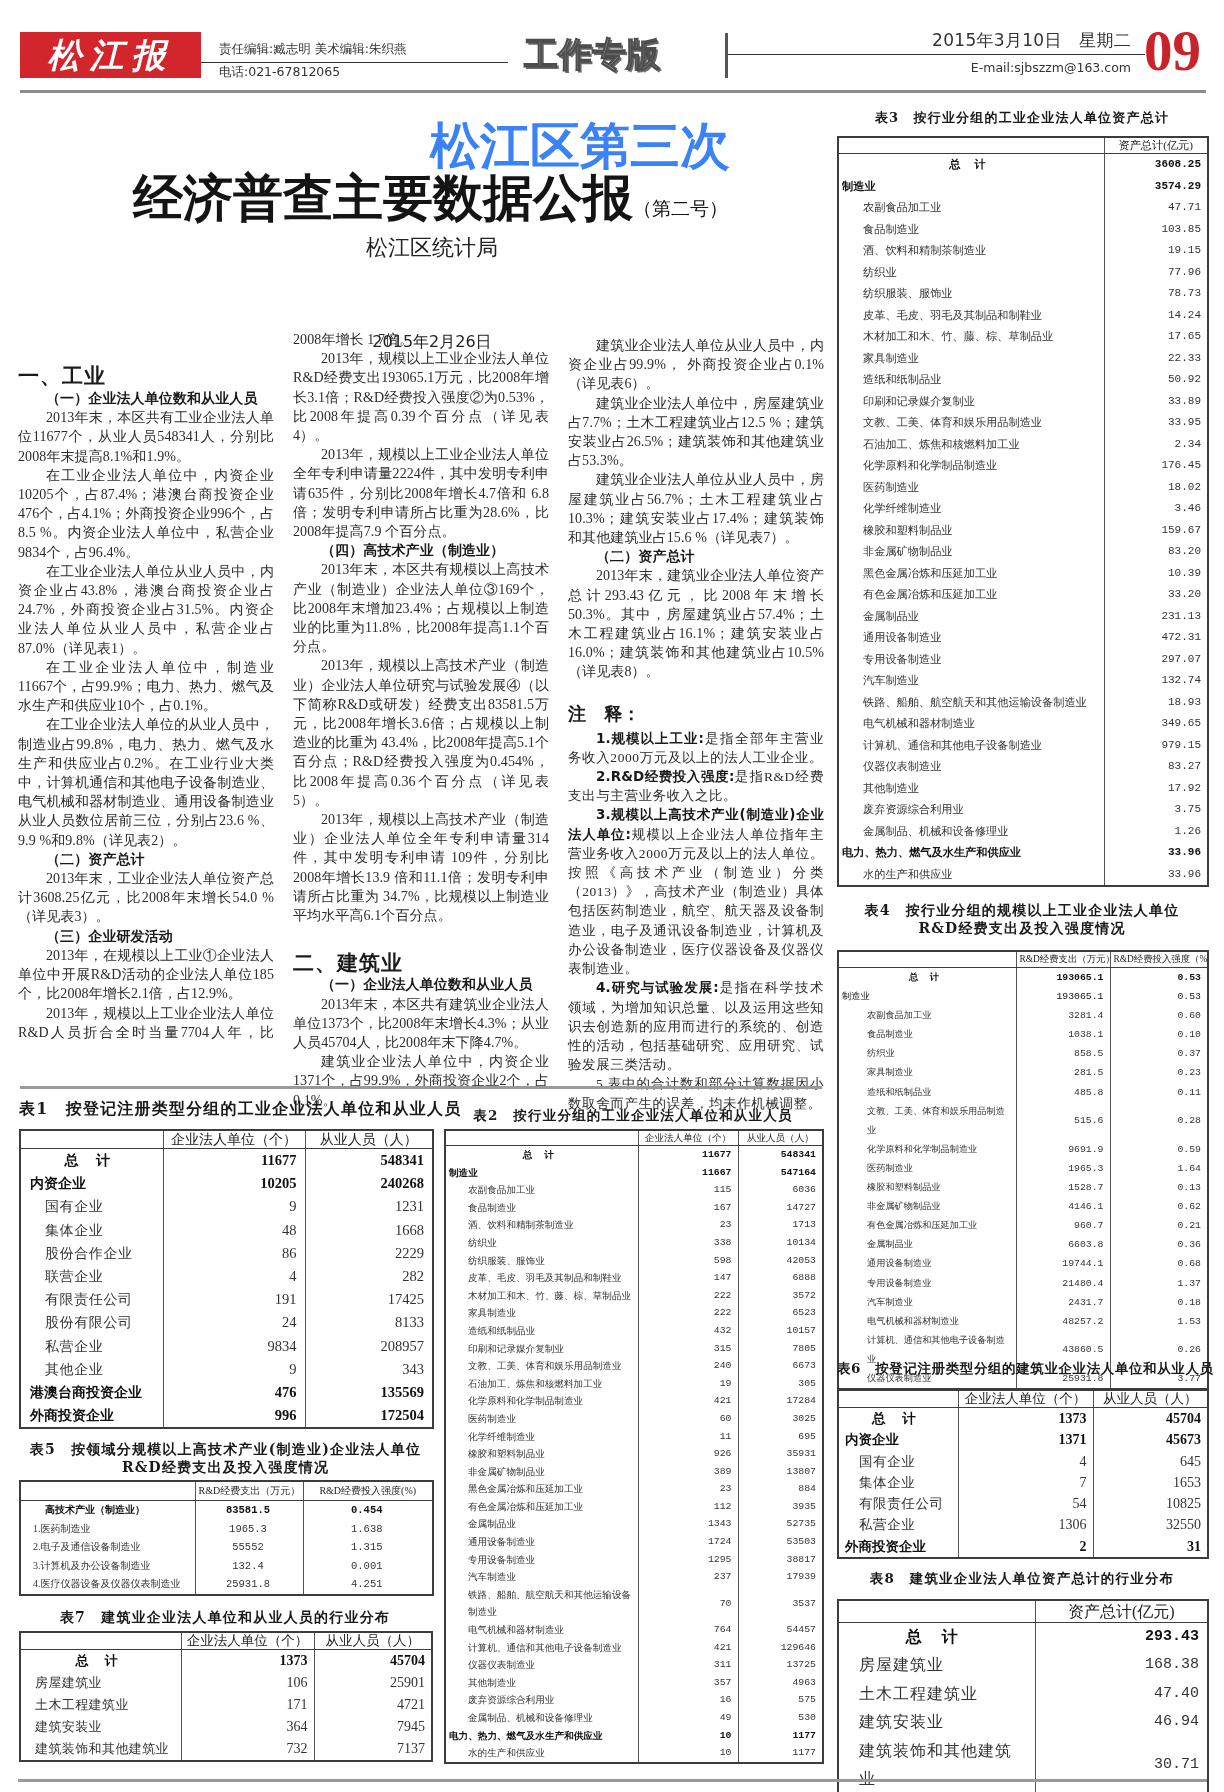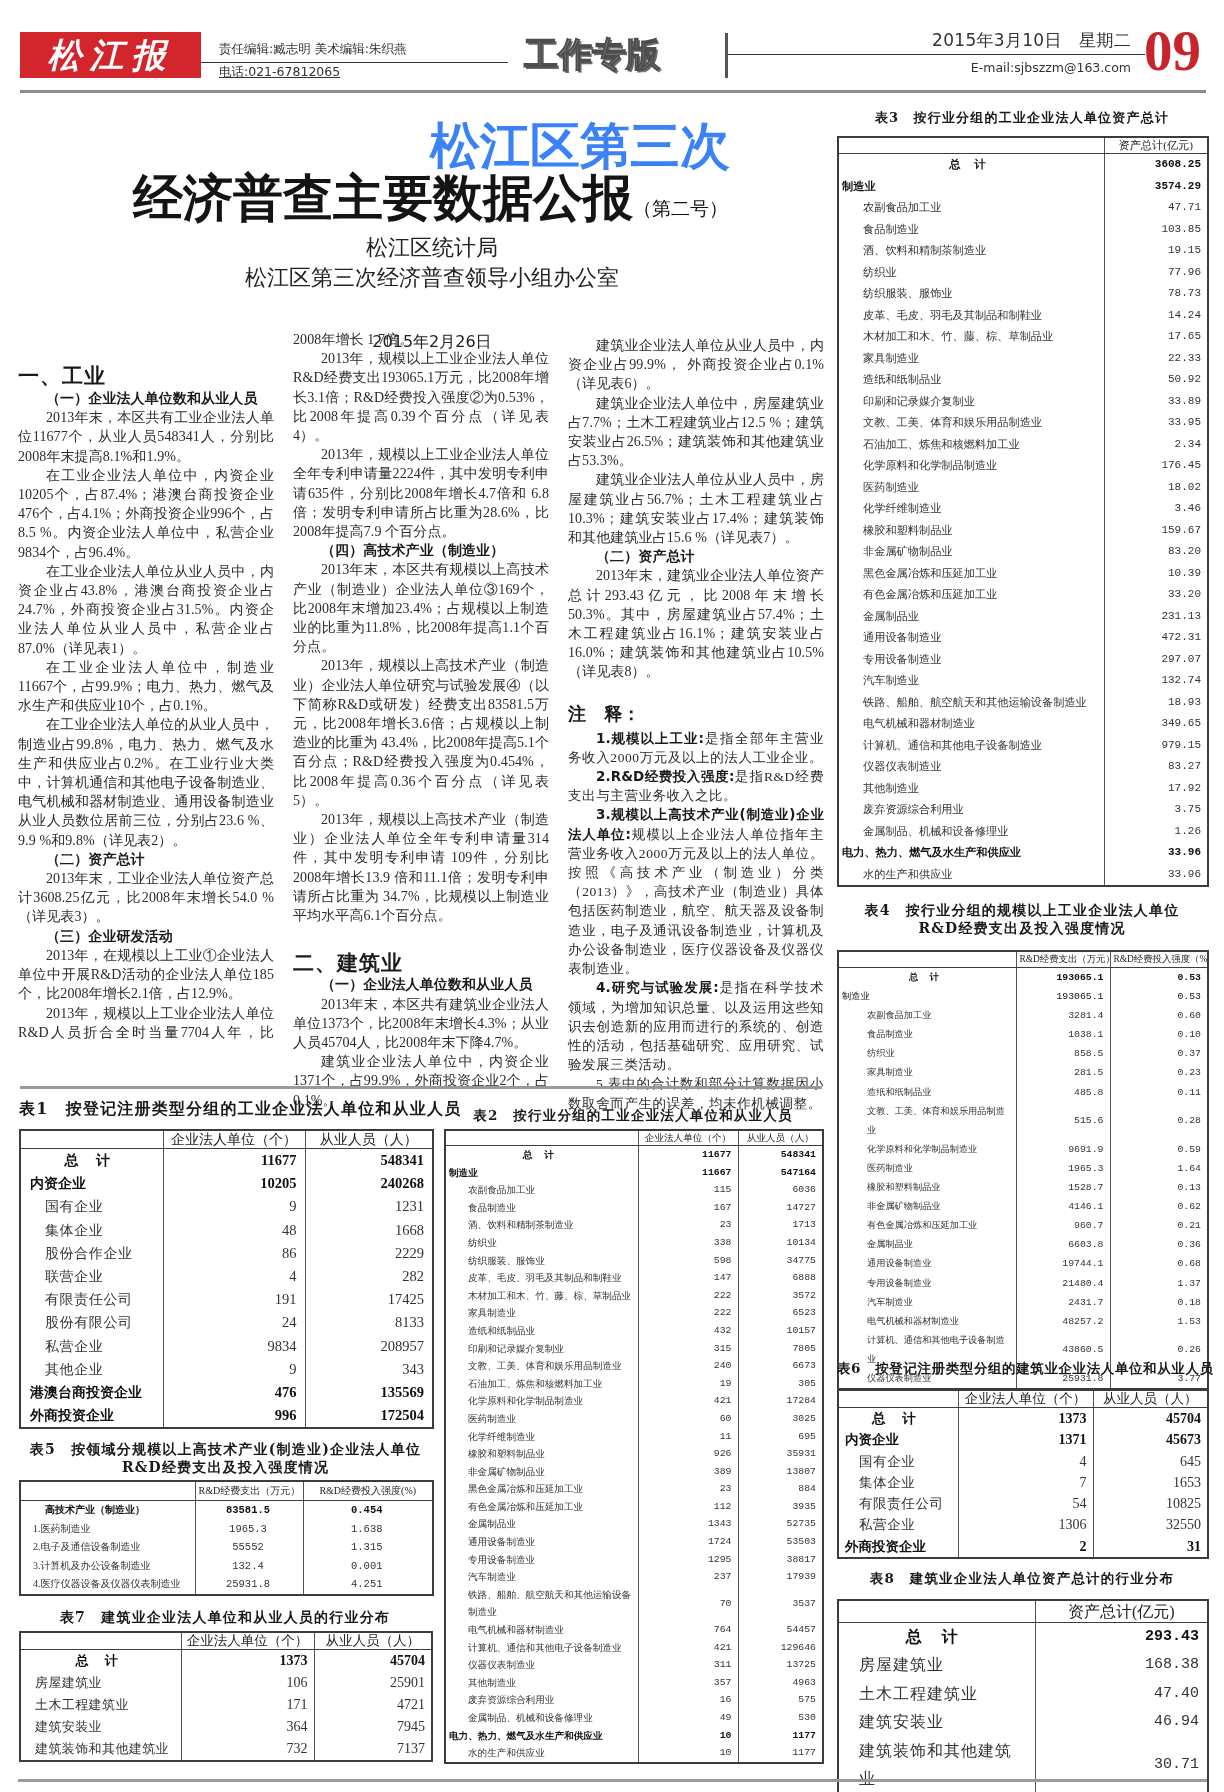"电话:021-67812065" .phone { text-decoration: underline -> none }
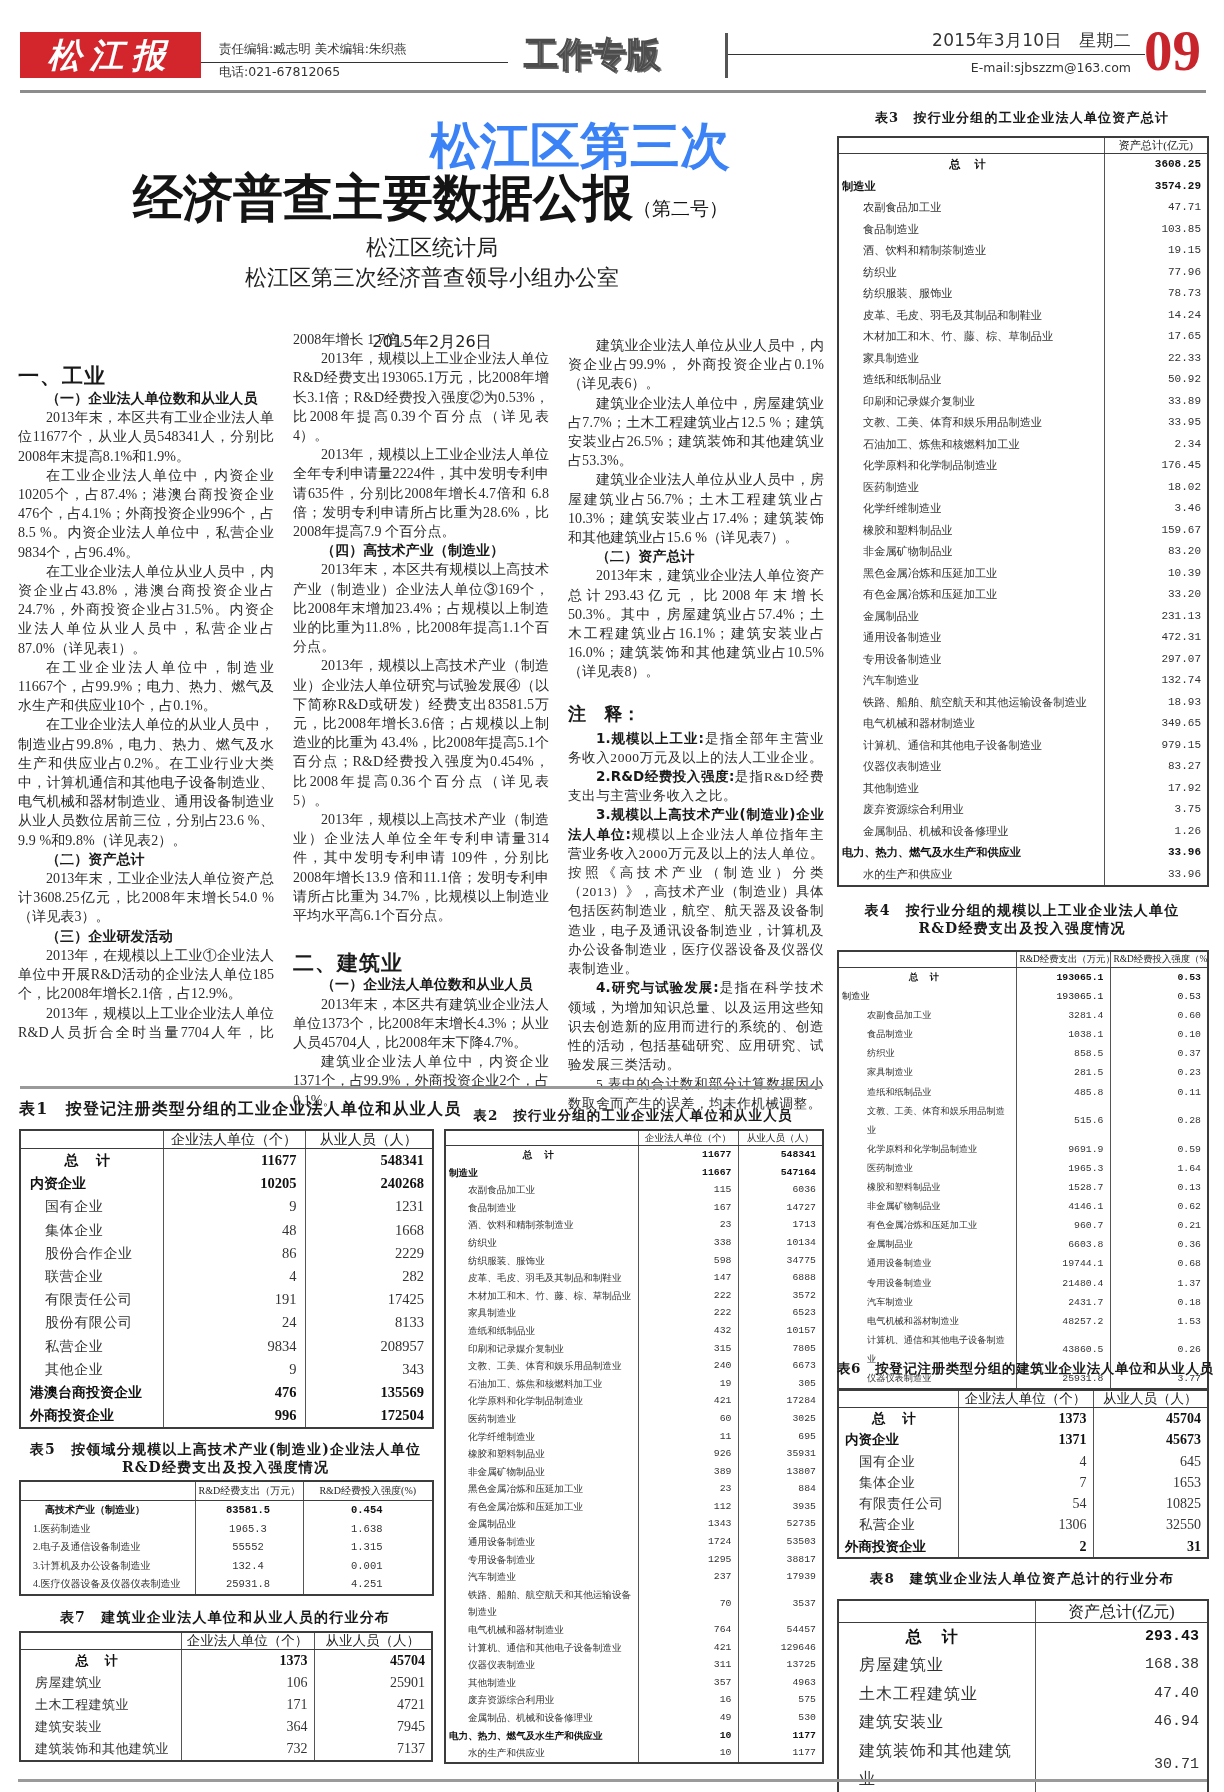"松江区第三次经济普查领导小组办公室" div.abs { html: <div>松江区第三次经济普查领导小组办公室</div> -> none }
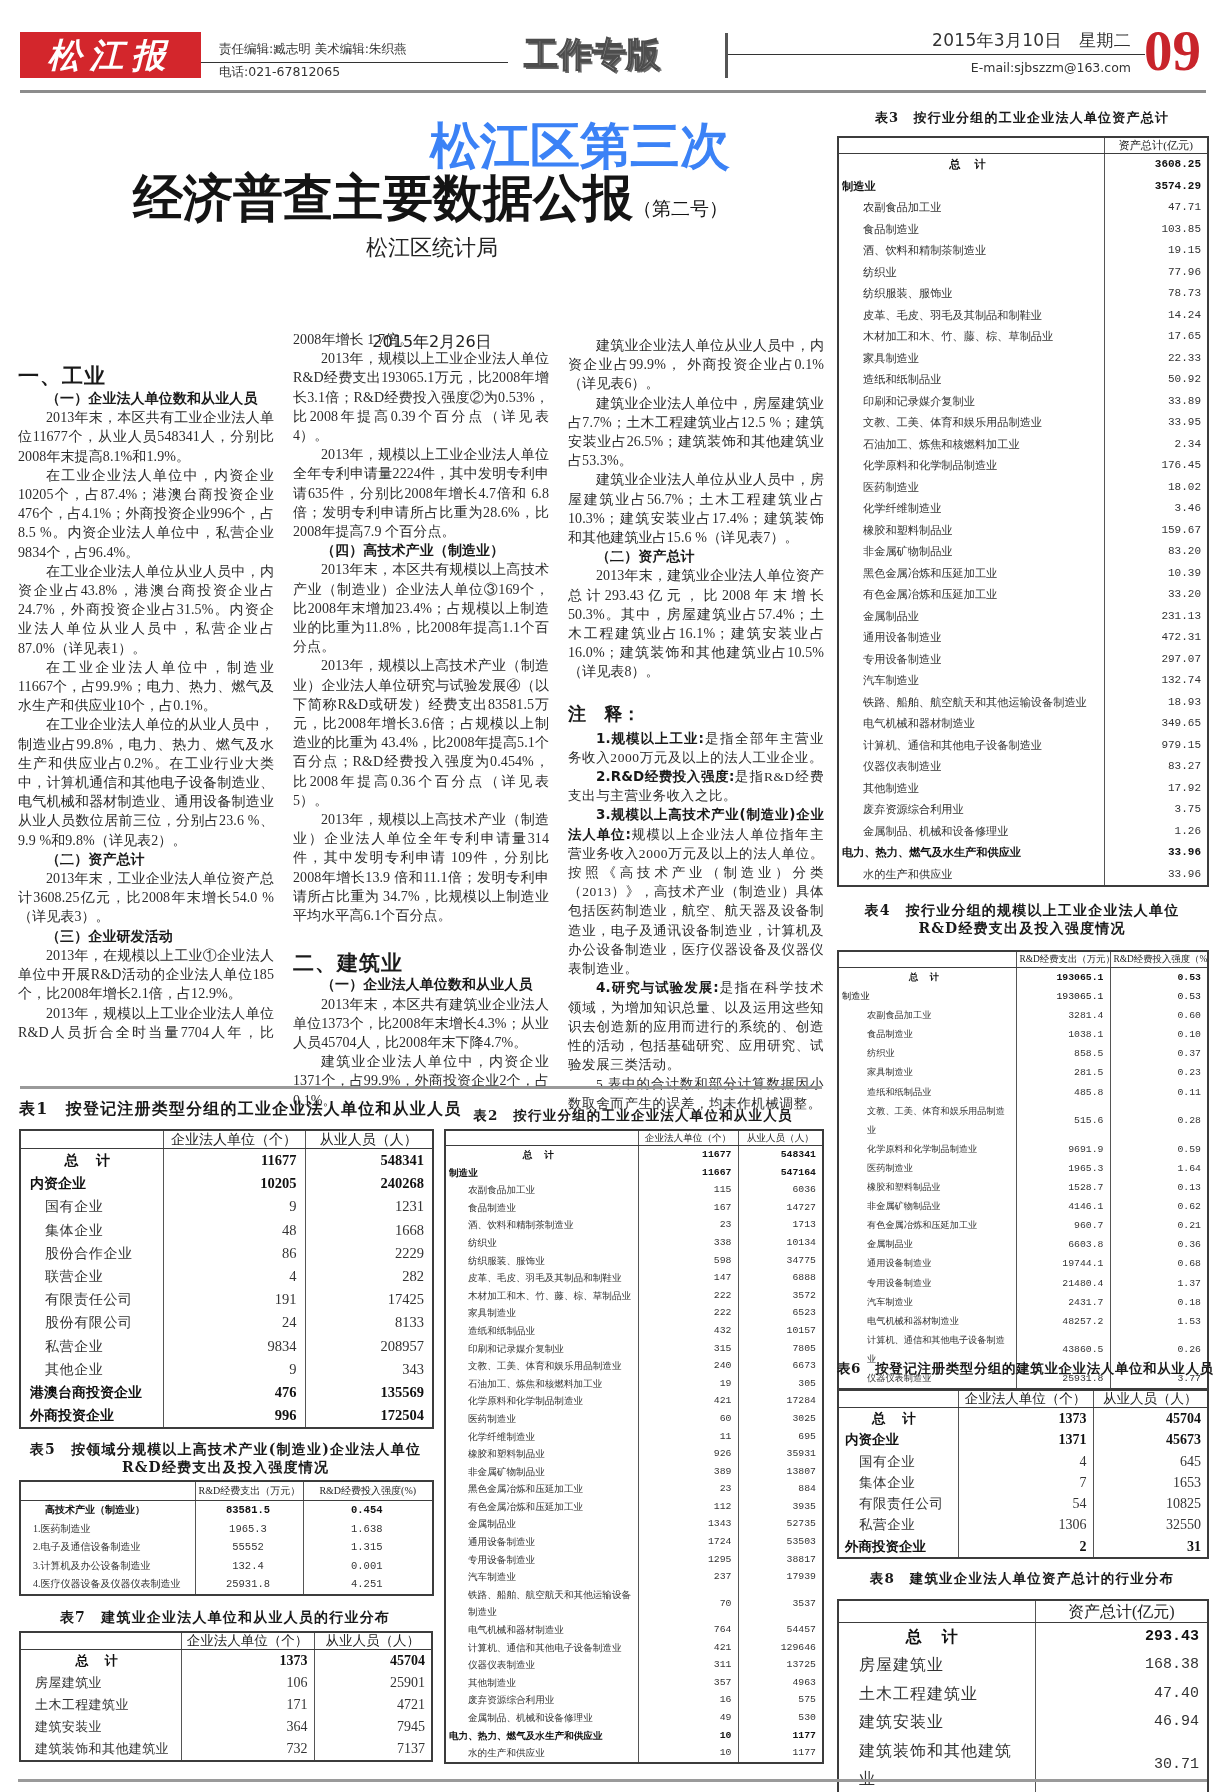"34775" td.num { text: 34775 -> 42053 }
